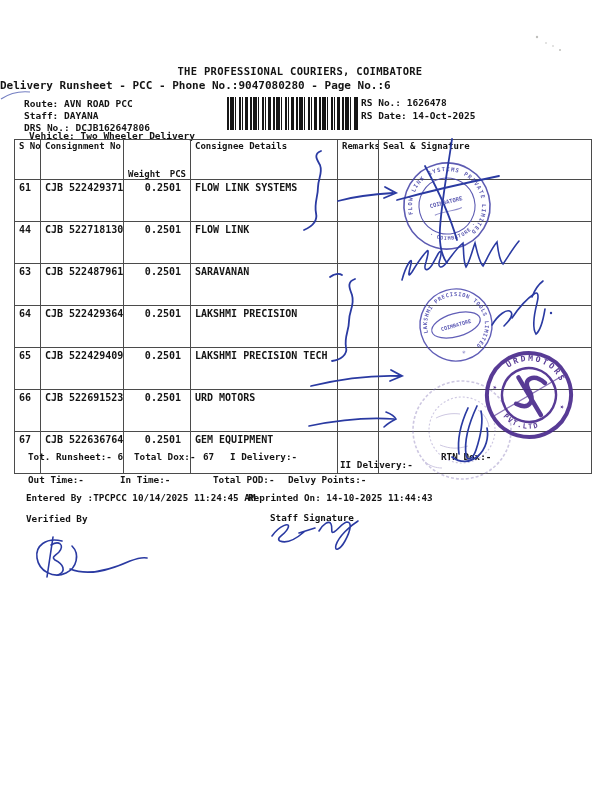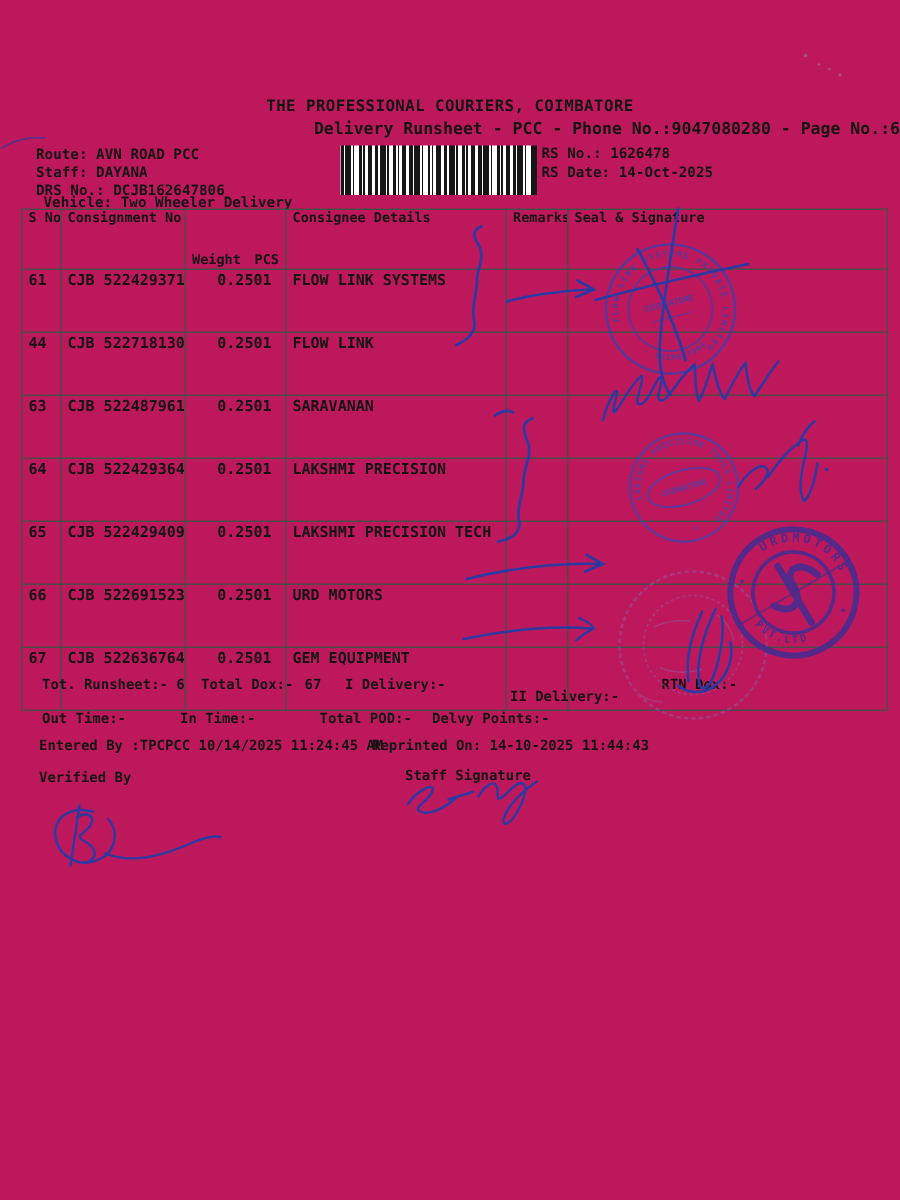"THE PROFESSIONAL COURIERS, COIMBATORE" .sheet { background: #be185d -> #ffffff }
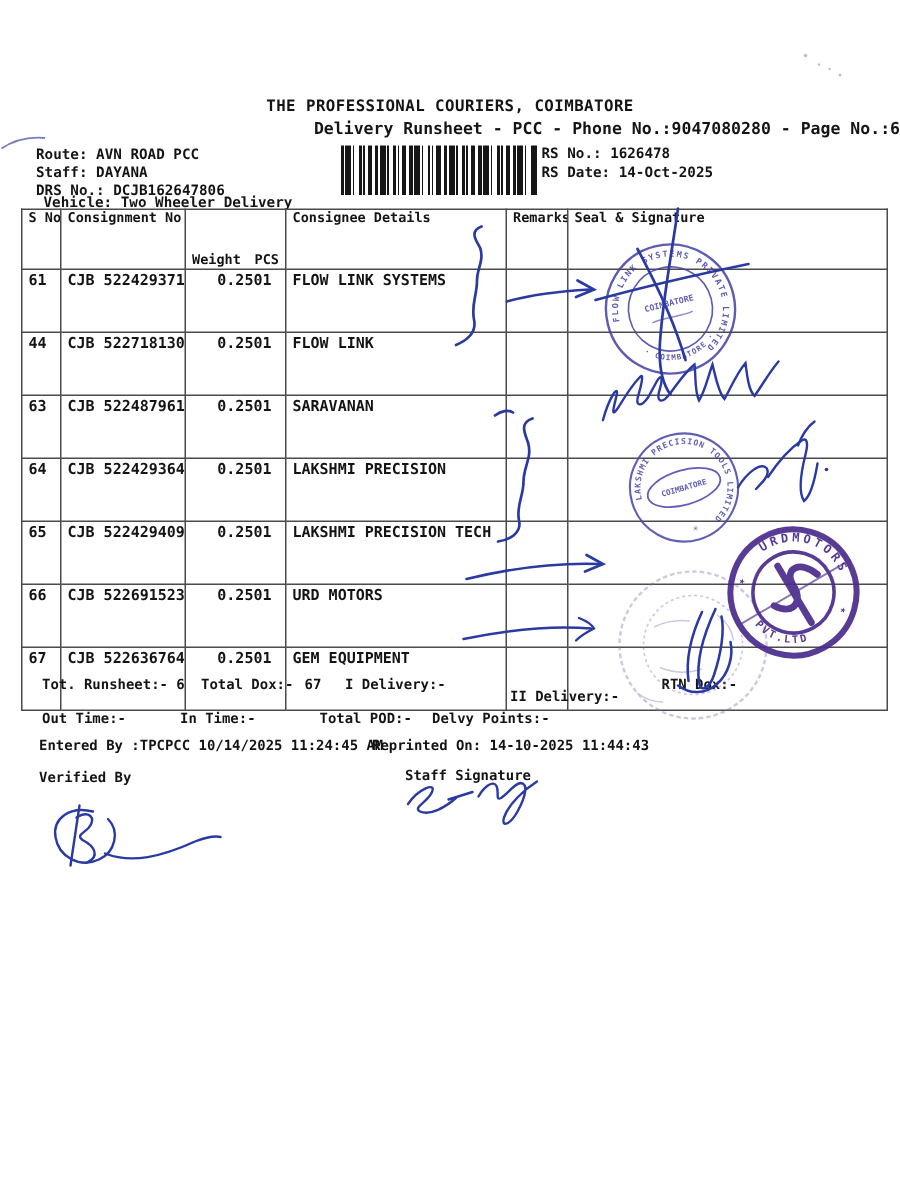"Delivery Runsheet - PCC -" .subtitle { text-align: right -> left }
